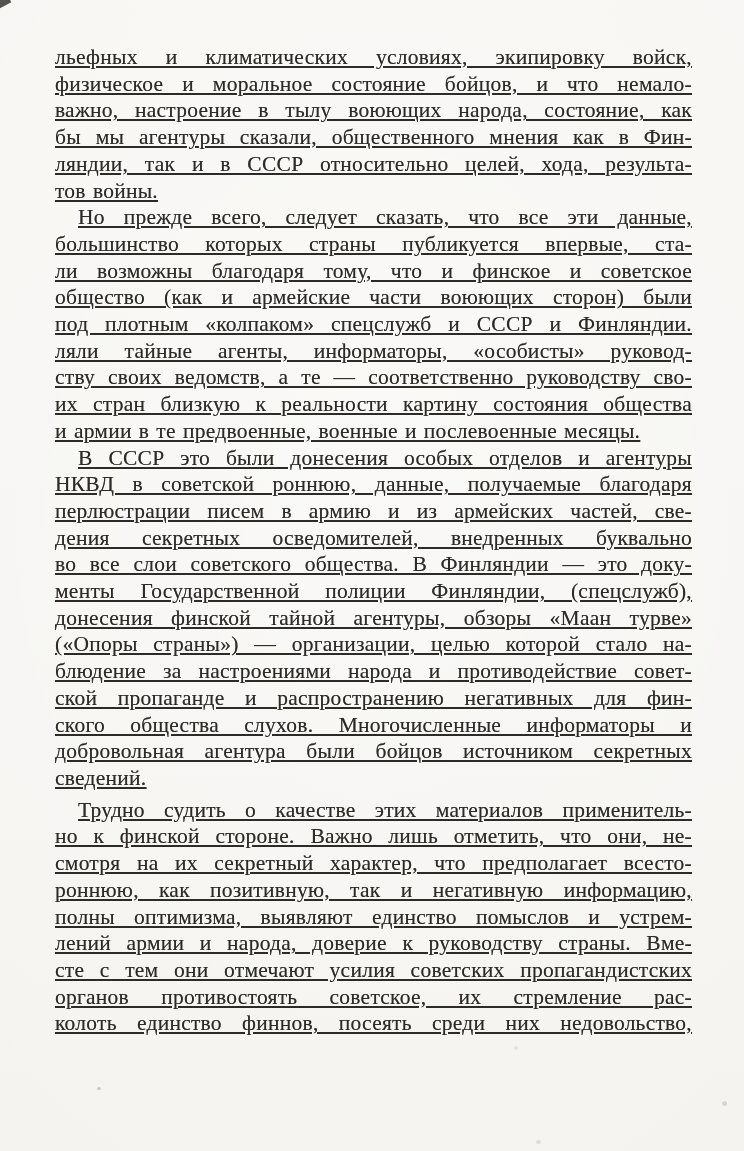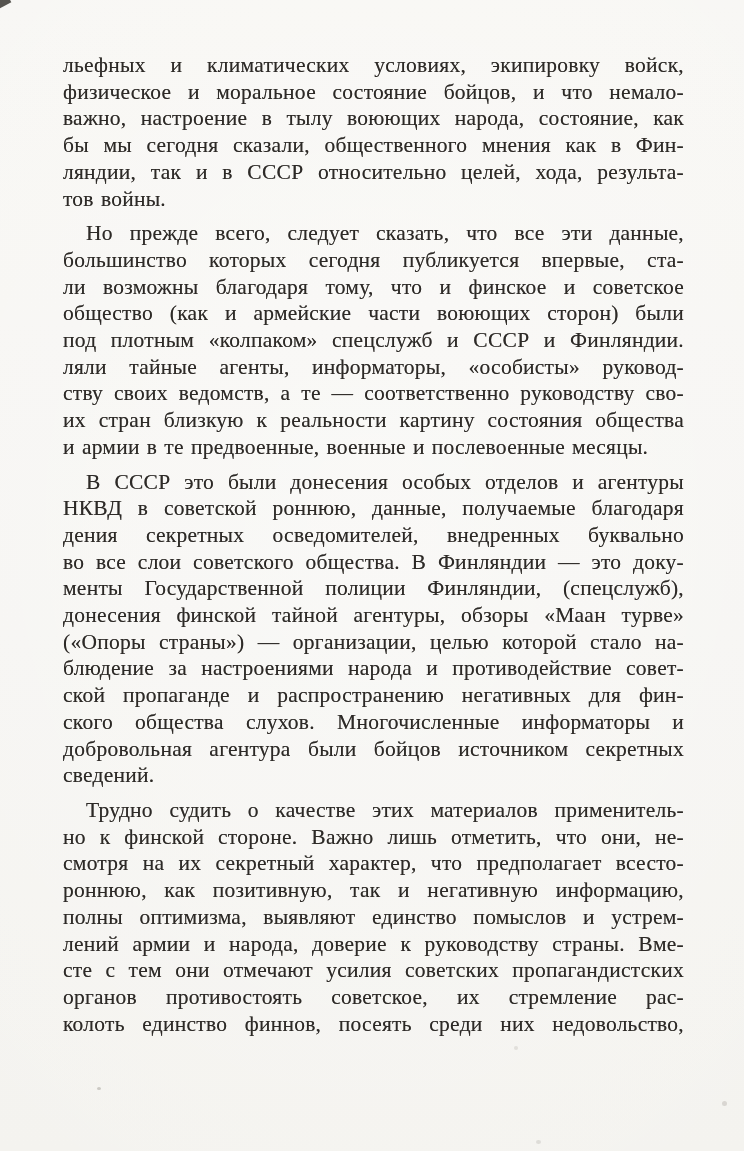"льефных и климатических условиях," .para { margin: 8px -> 0; text-decoration: none -> underline }
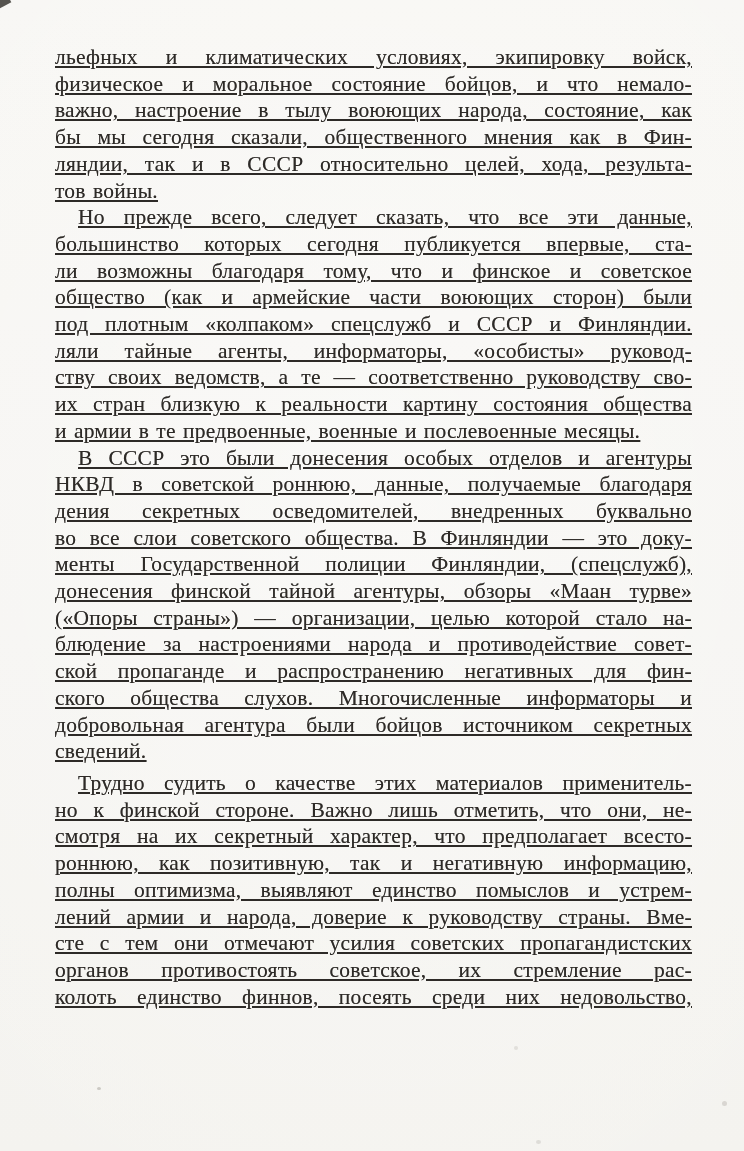"бы мы сегодня сказали, общественного" div.line { text: сегодня -> агентуры }
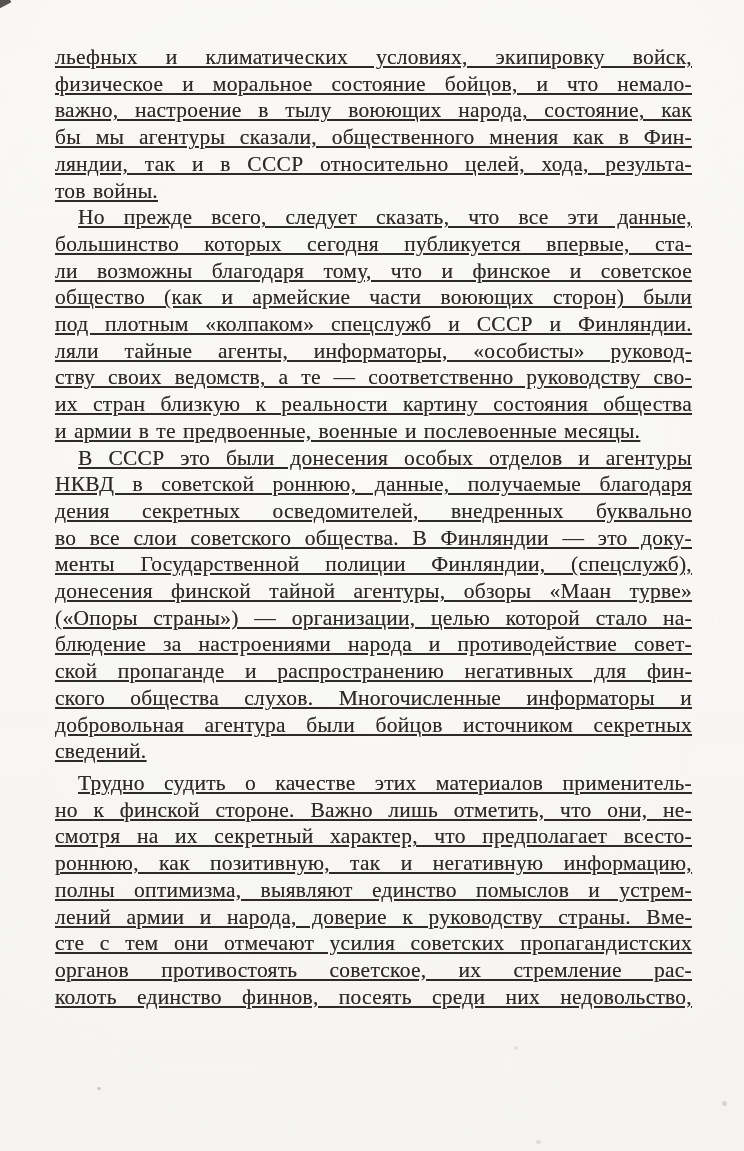"большинство которых сегодня публикуется" div.line { text: сегодня -> страны }
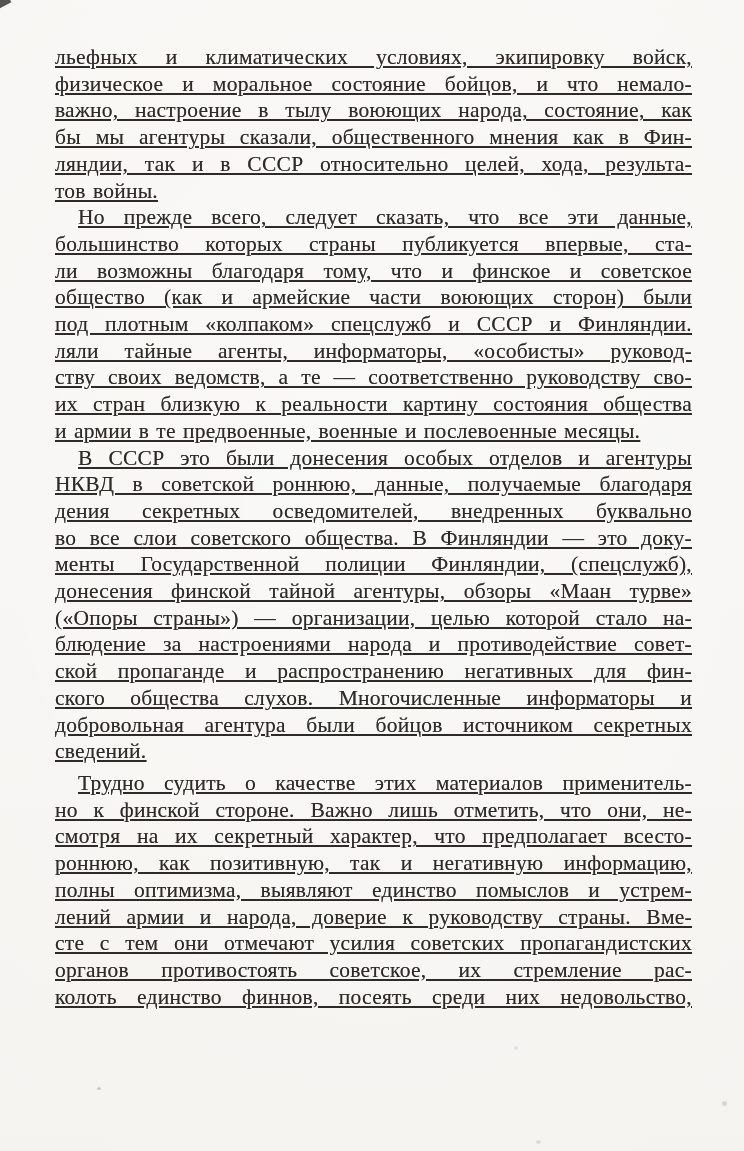"перлюстрации писем в армию и" div.line { html: none -> <div>перлюстрации писем в армию и из армейских частей, све-</div> }
